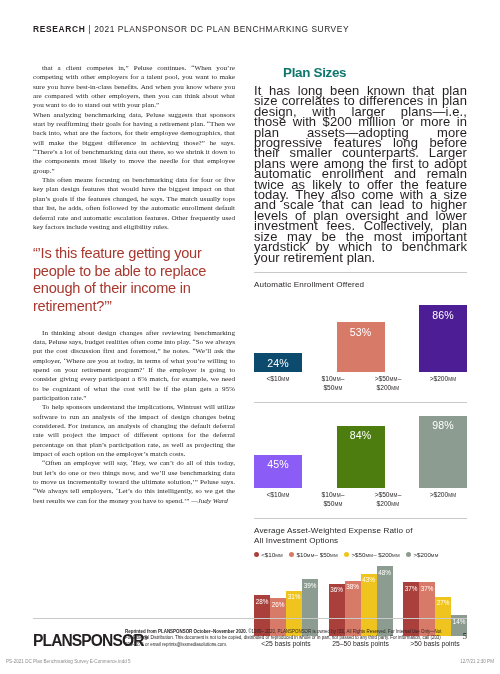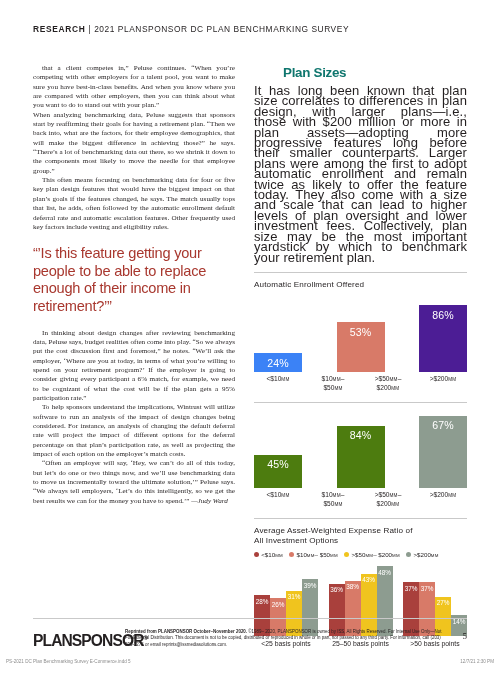"24%" div.bar { background: #3b82f6 -> #0c4a6e }
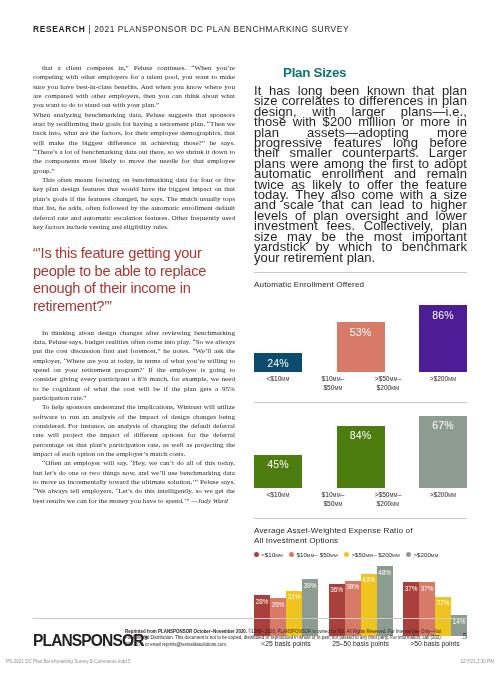"67%" span.val { text: 67% -> 98% }
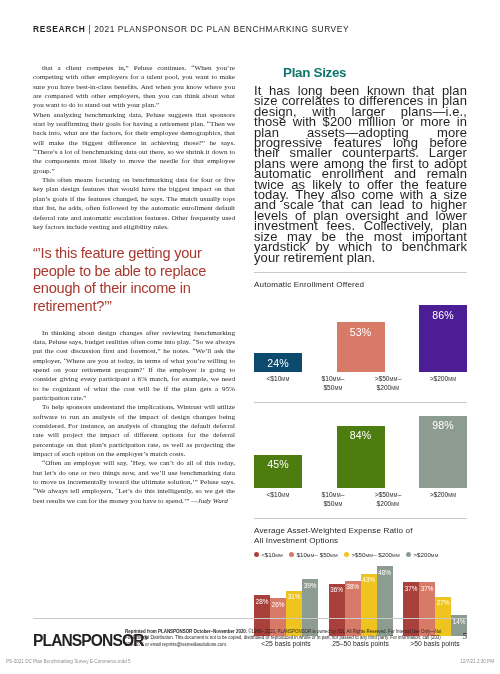"45%" div.bar { background: #4d7c0f -> #8b5cf6 }
